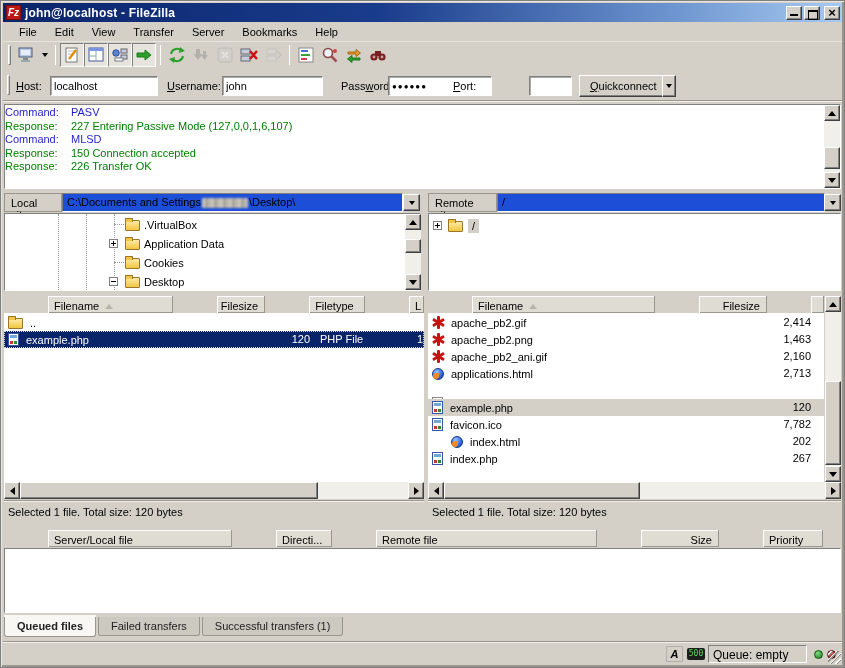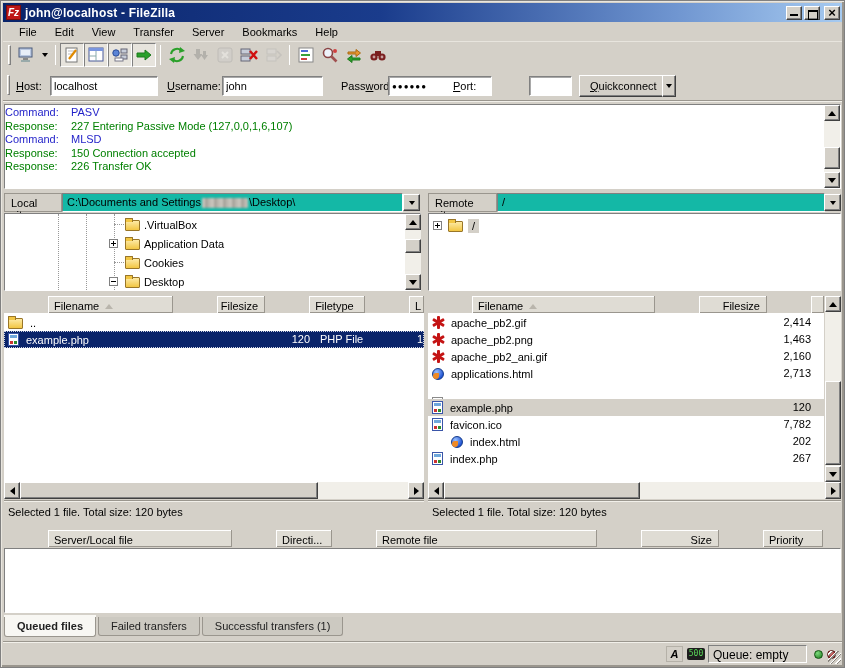"C:\Documents and Settings \Desktop\" .combo { background: #14b8a6 -> #1d4ed8 }
